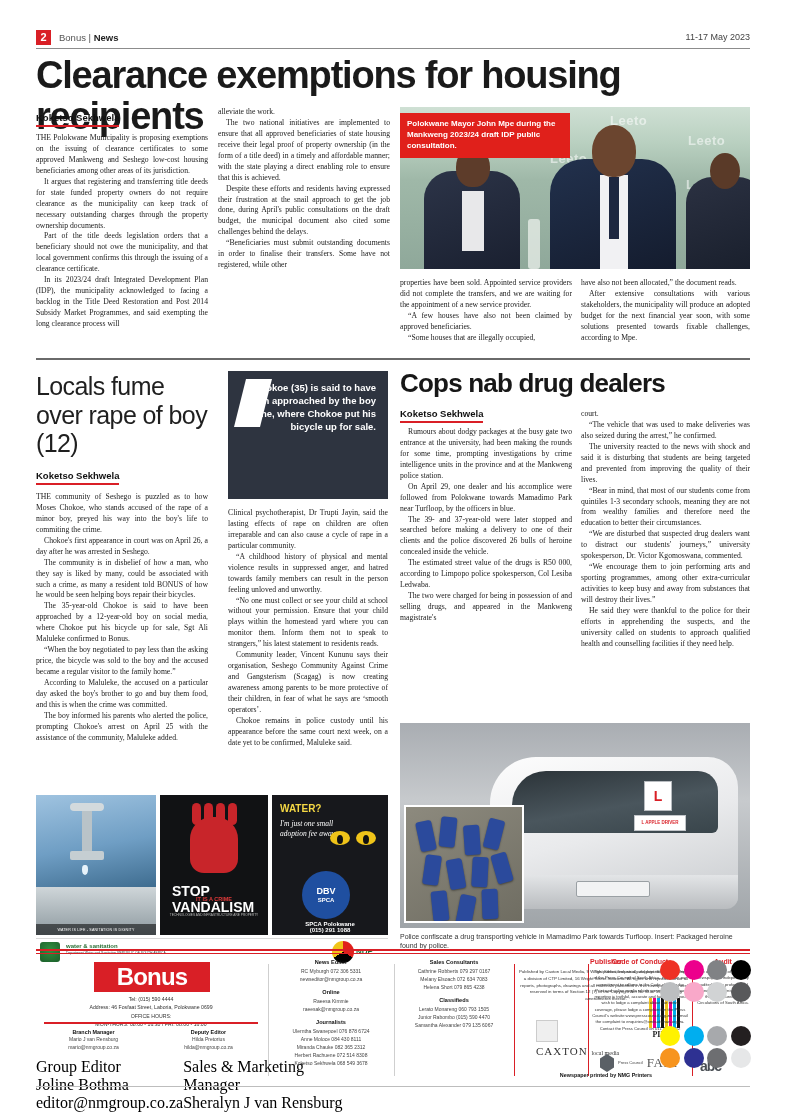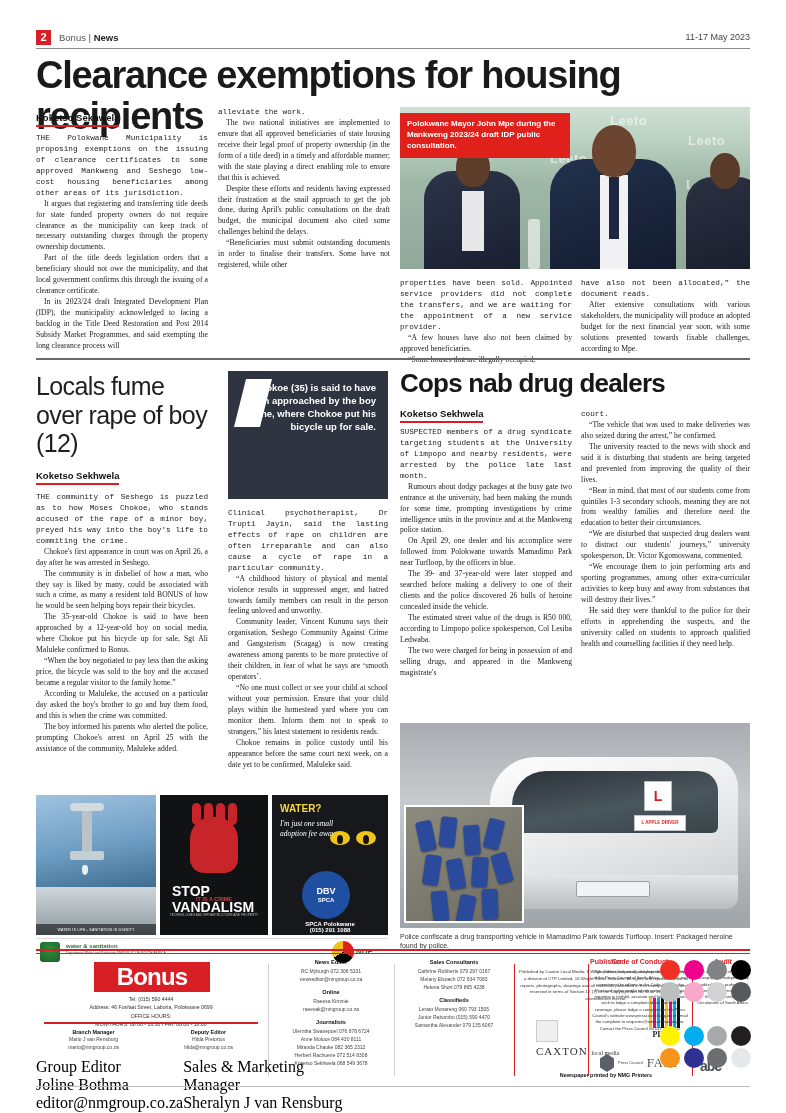"alleviate the work." .col-body p.first { font-family: Liberation Mono, monospace -> none }
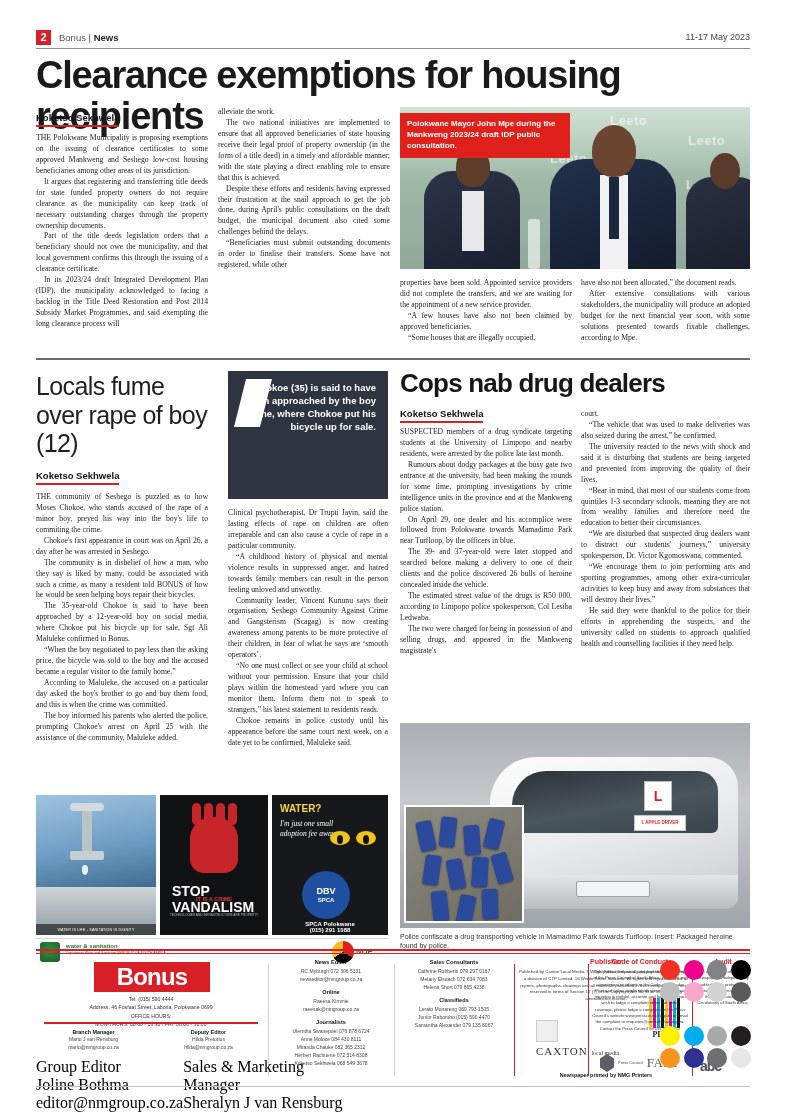"SUSPECTED members of a drug" p.first { html: <p>SUSPECTED members of a drug syndicate targeting students at the University of Limpopo and nearby residents, were arrested by the police late last month.</p> -> none }
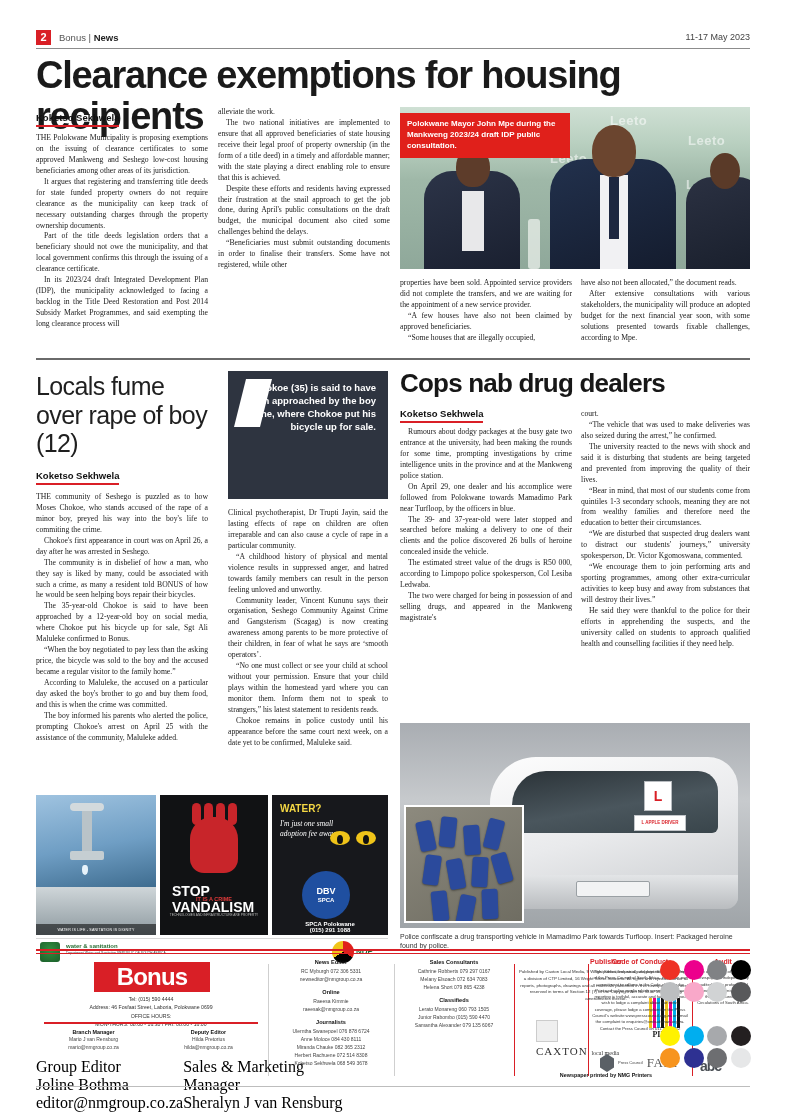"Community leader, Vincent Kununu says" p { order: before "“No one must collect or" -> after "“No one must collect or" }
